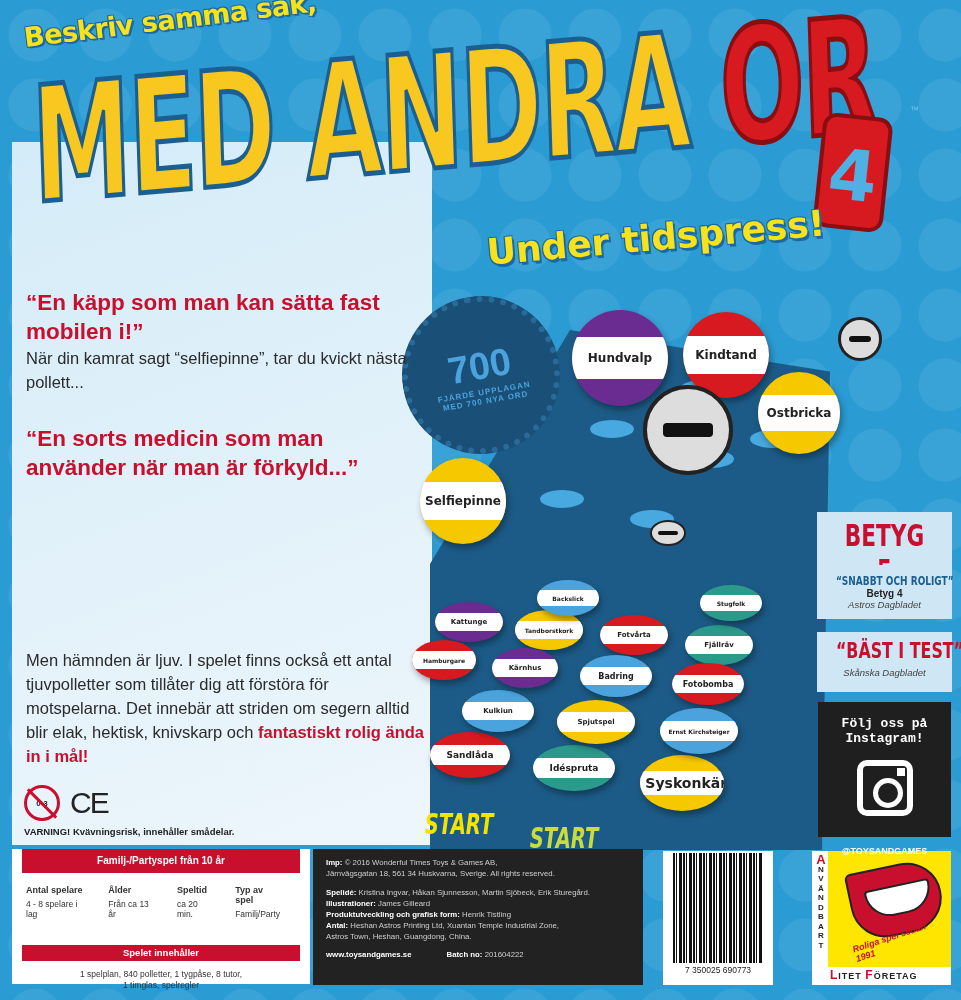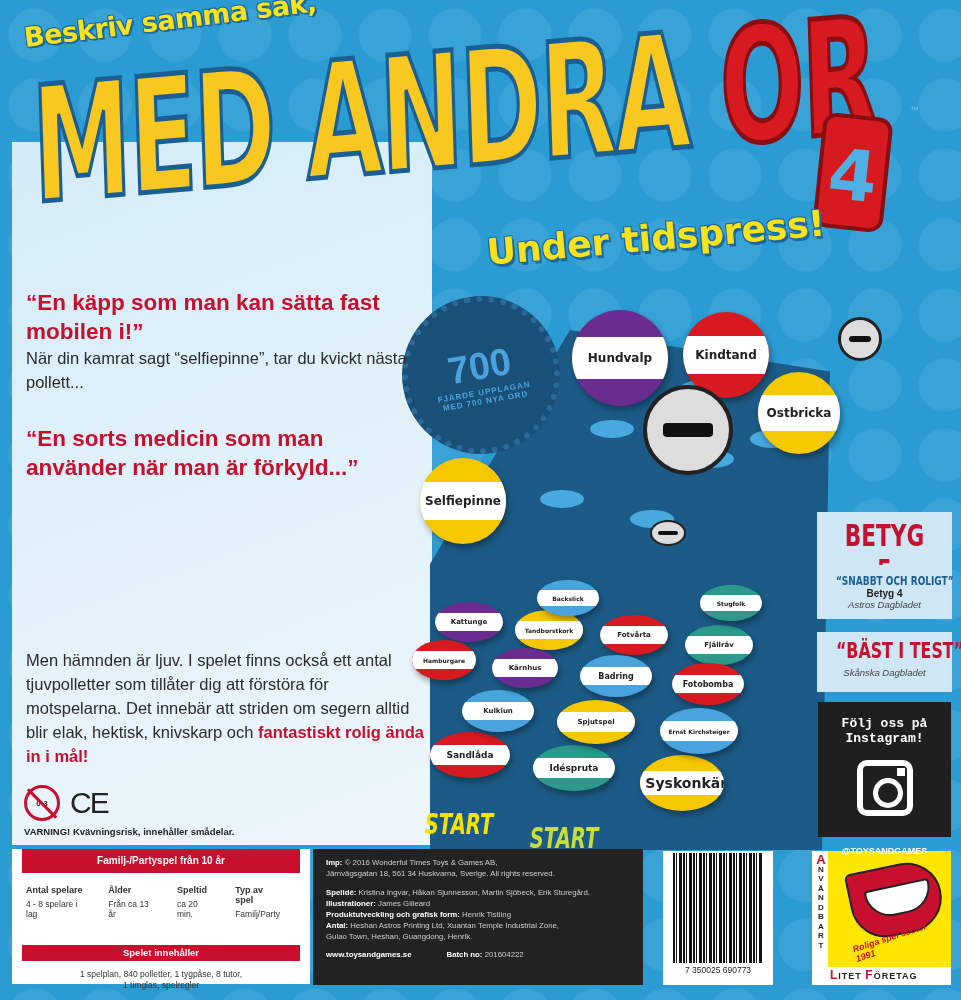"Gulao Town, Heshan, Guangdong, Henrik." div { text: Gulao Town, Heshan, Guangdong, Henrik -> Astros Town, Heshan, Guangdong, China }
